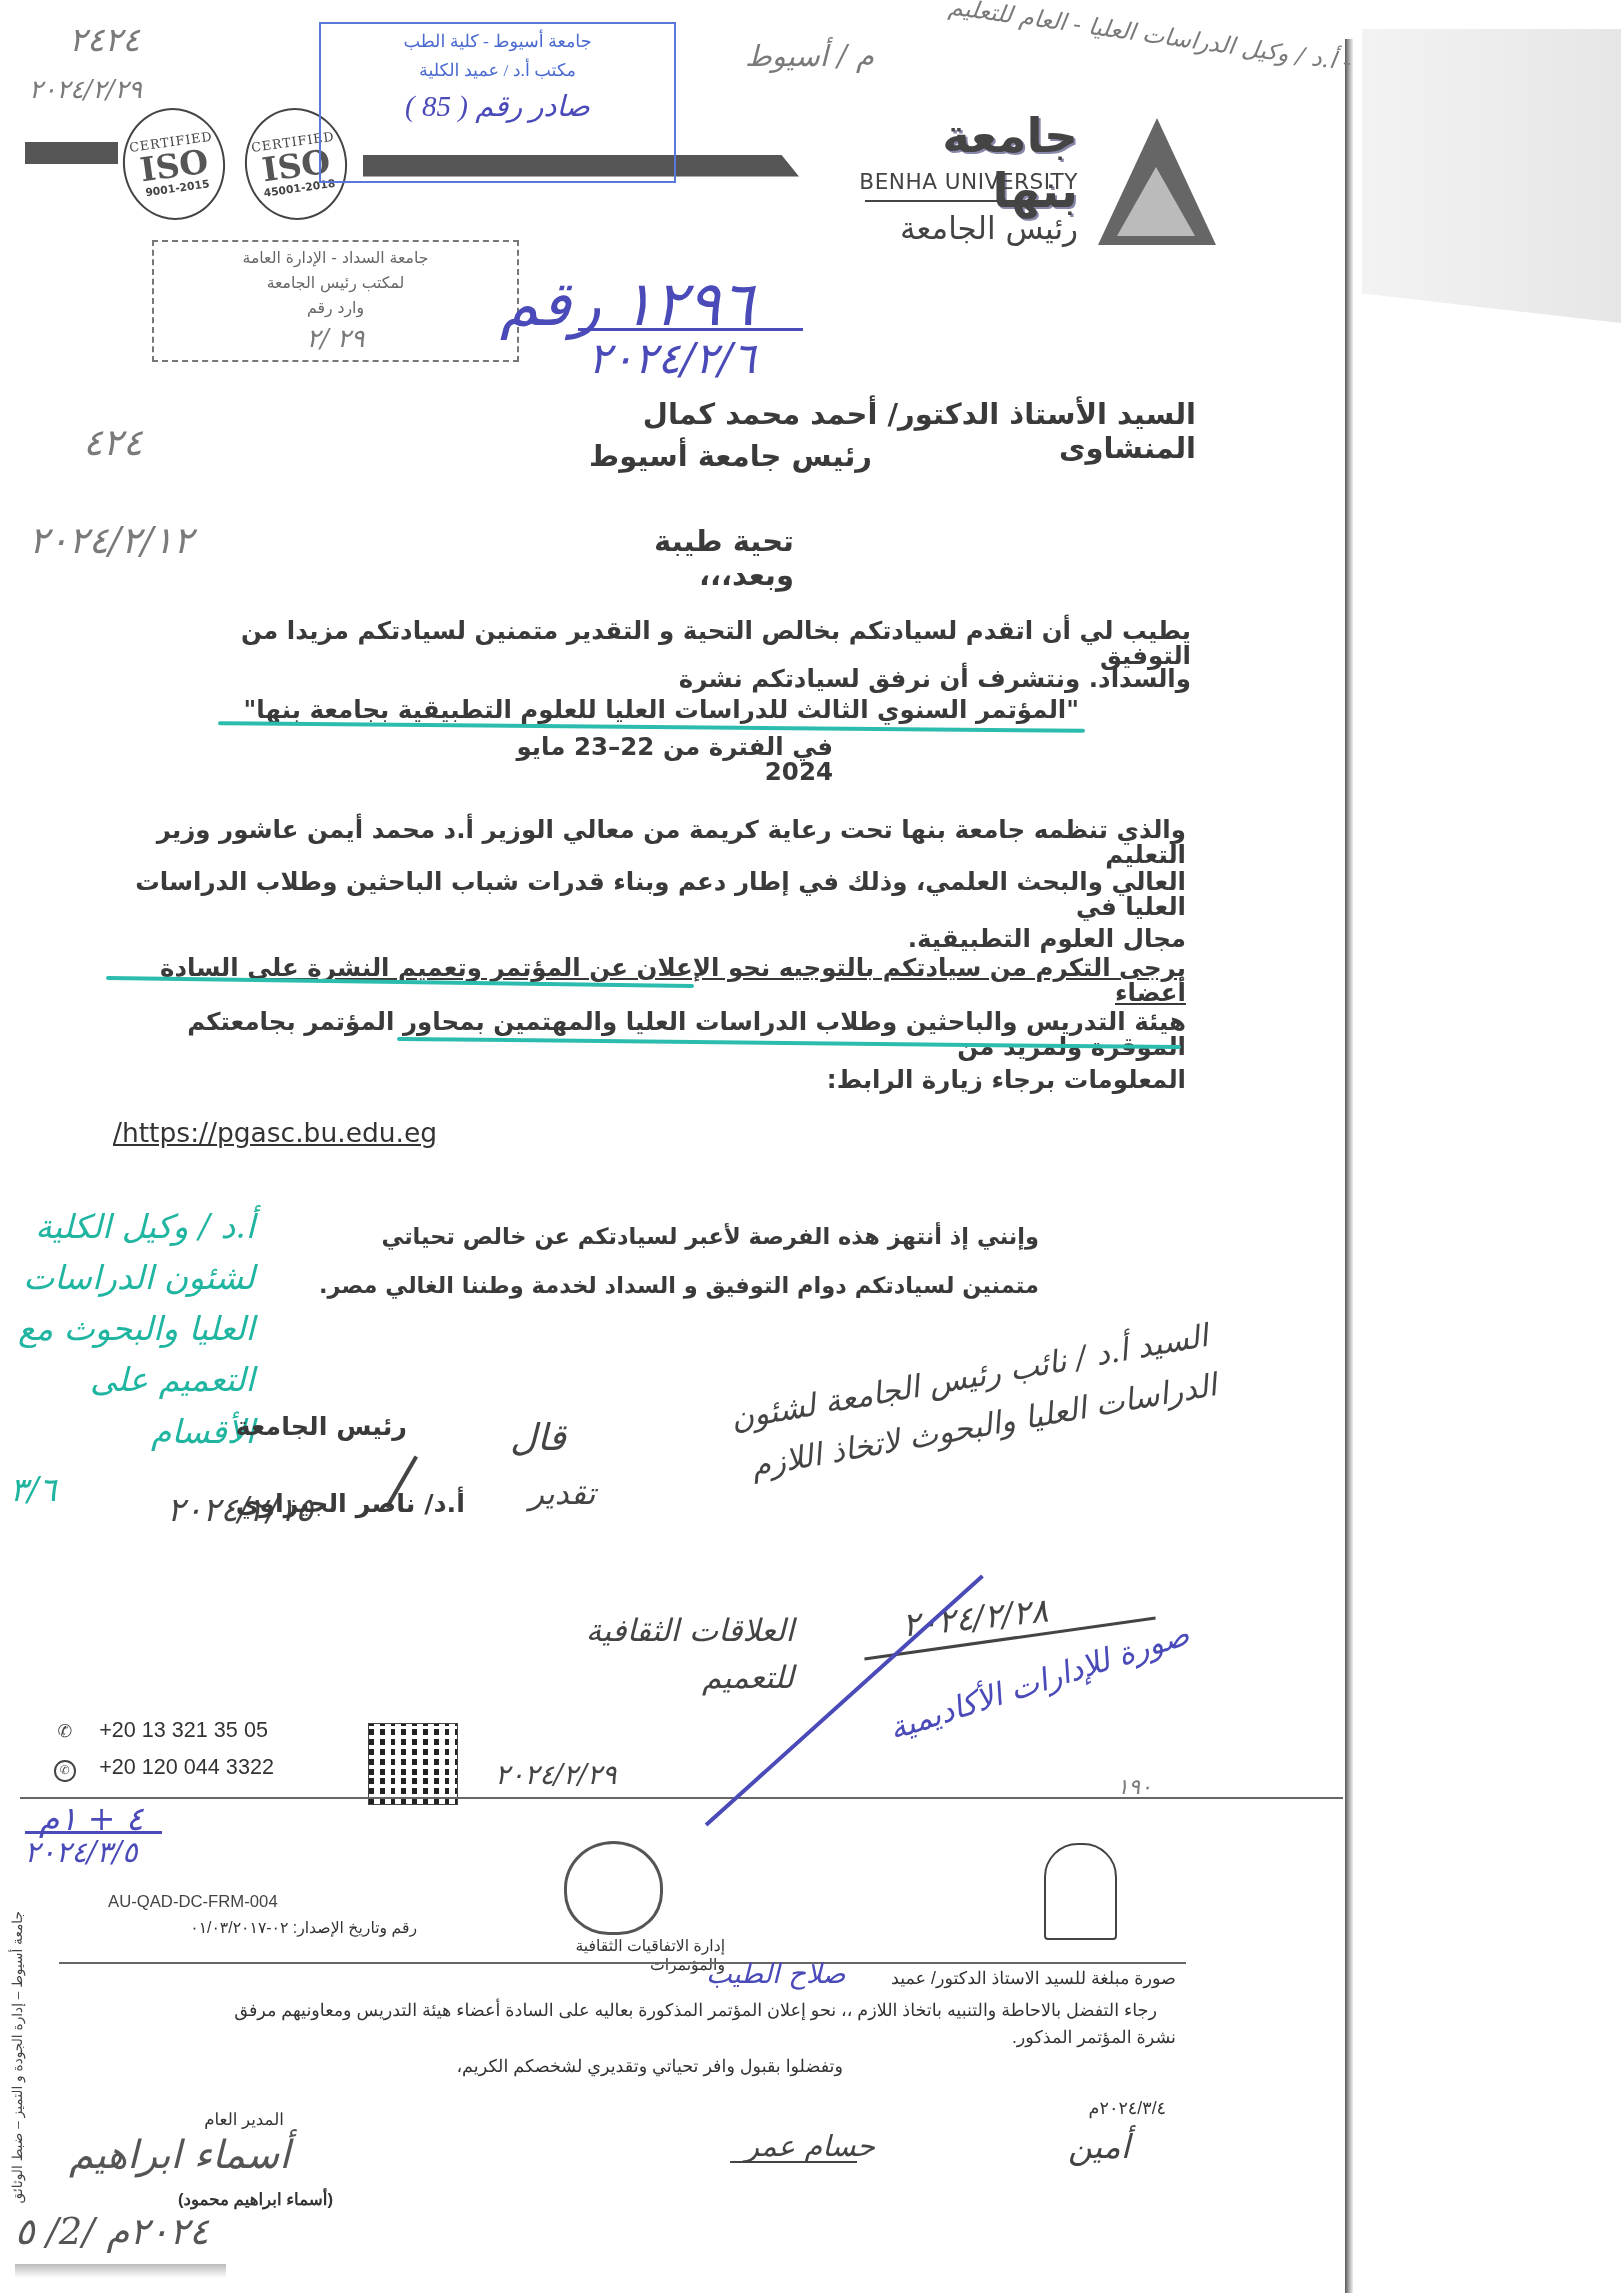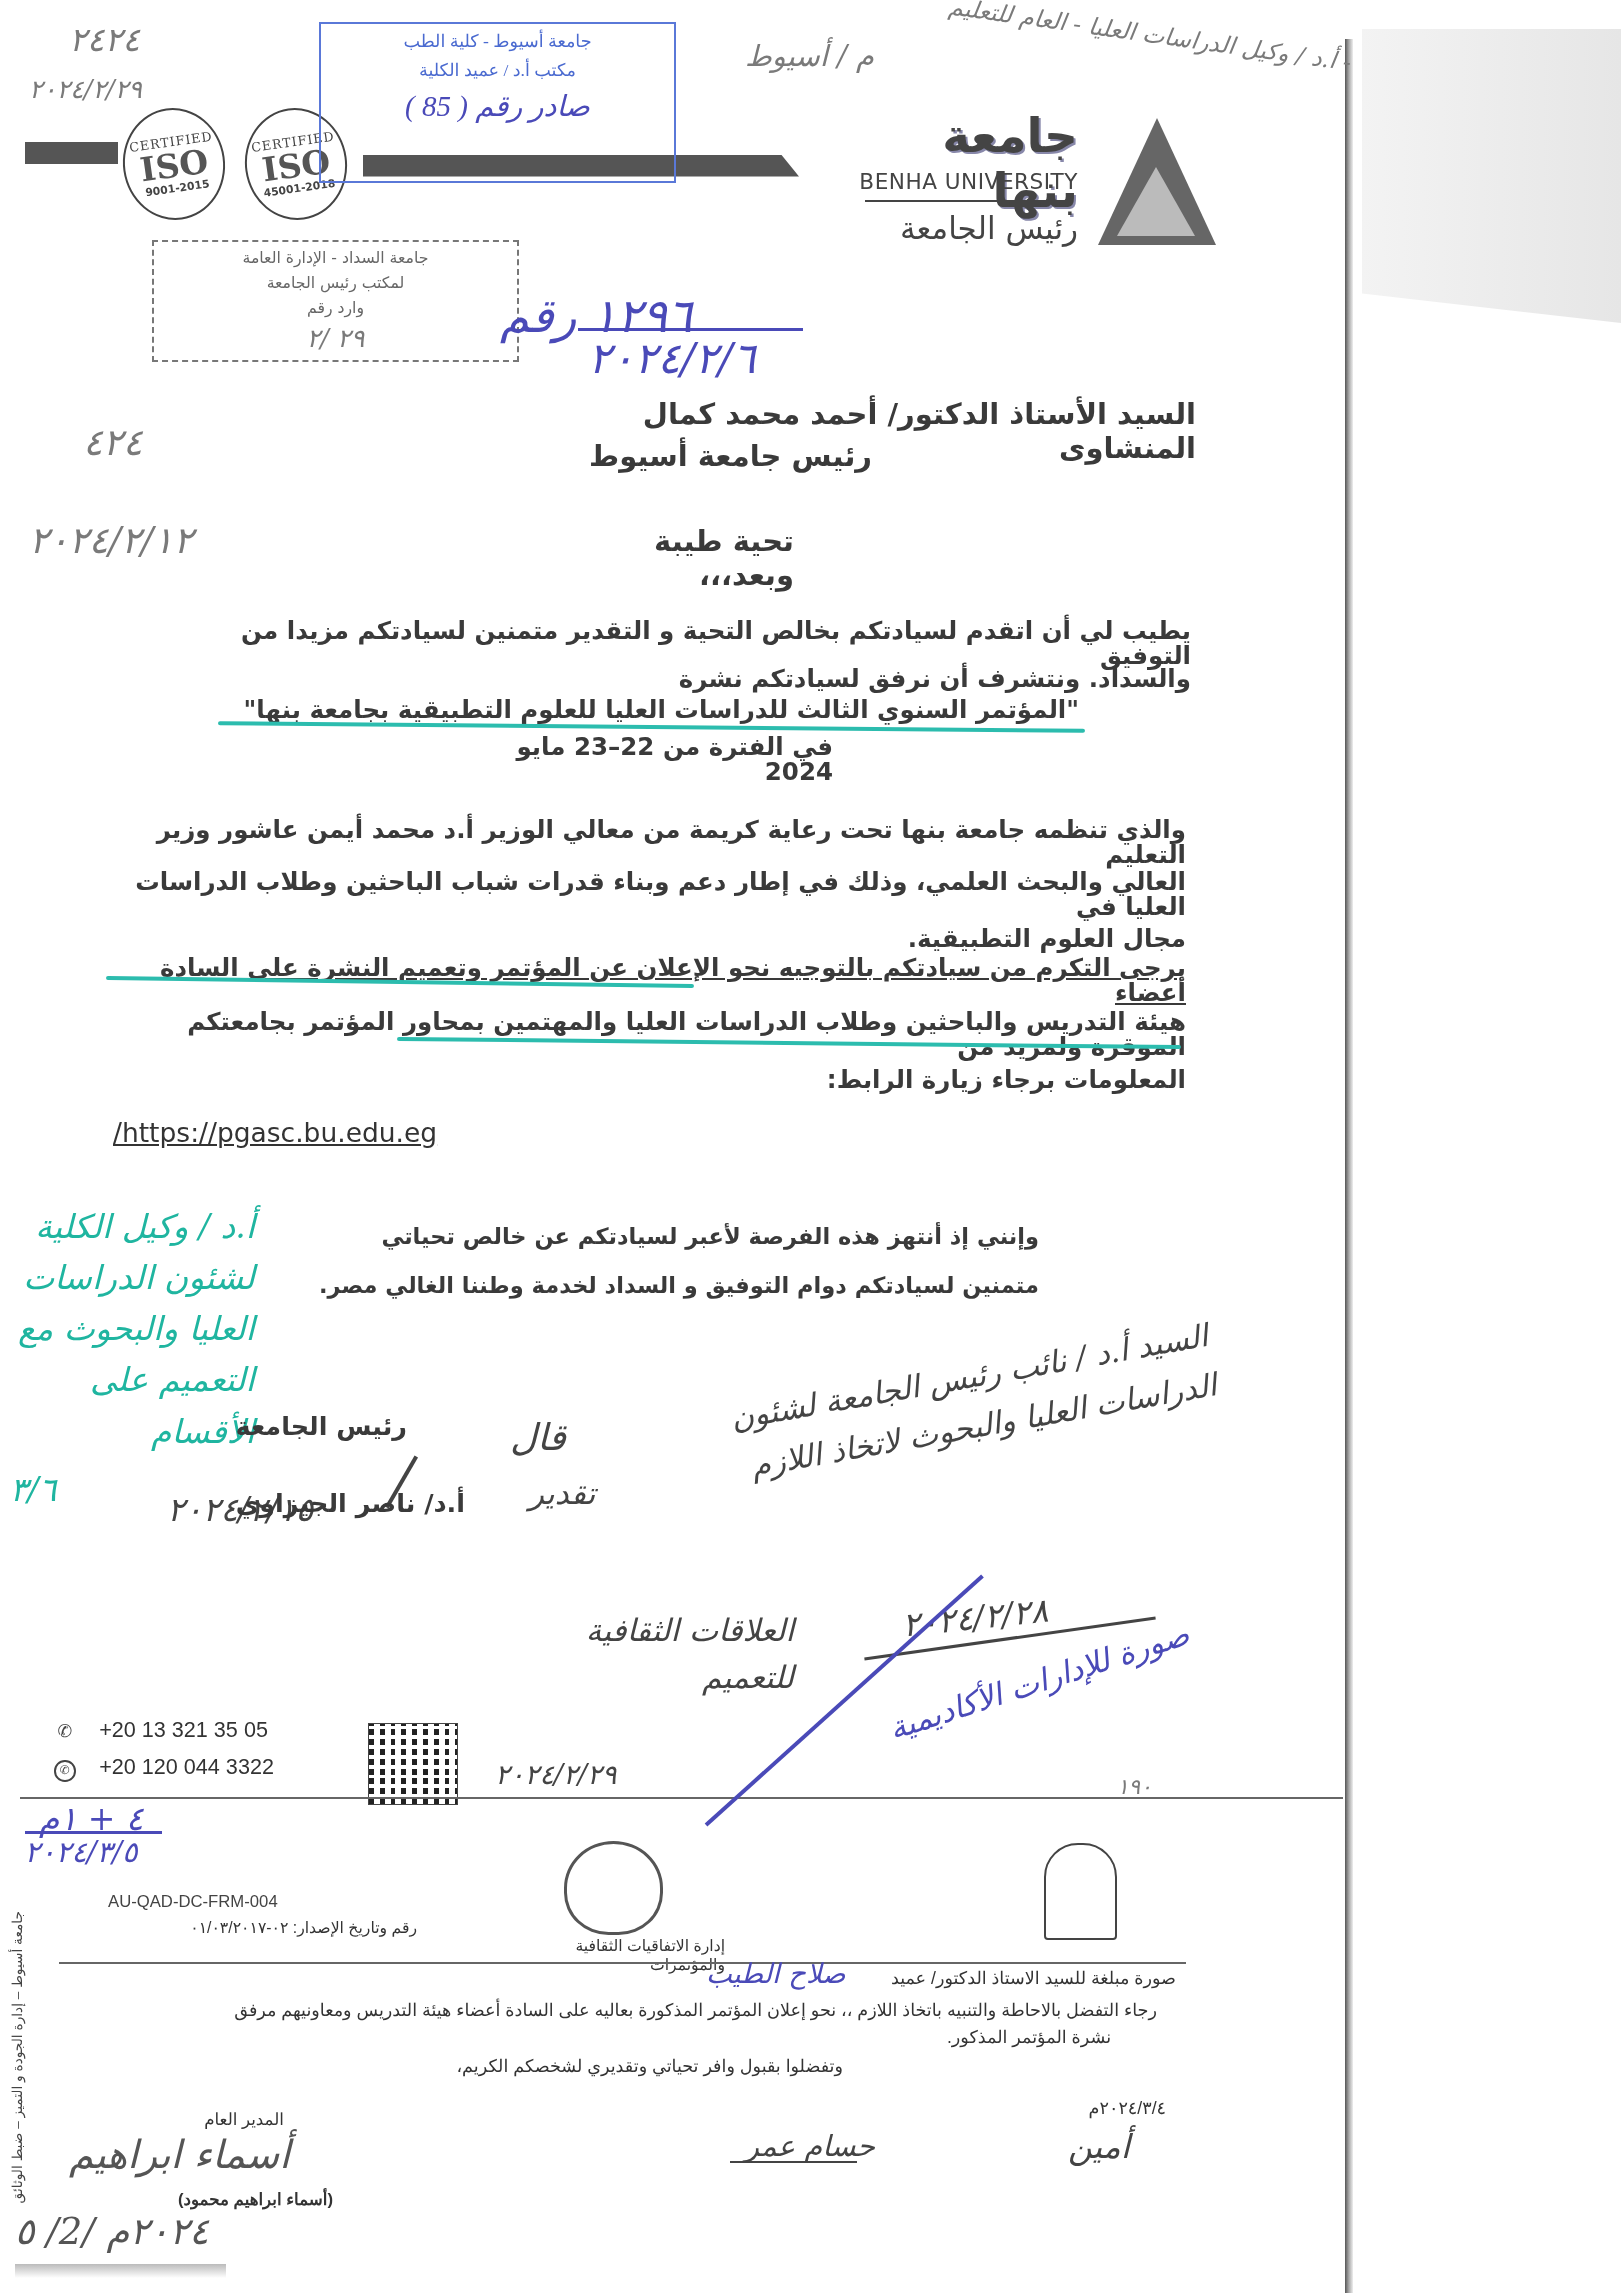"١٢٩٦ رقم" div.abs { font-size: 47px -> 62px; top: 288px -> 267px }
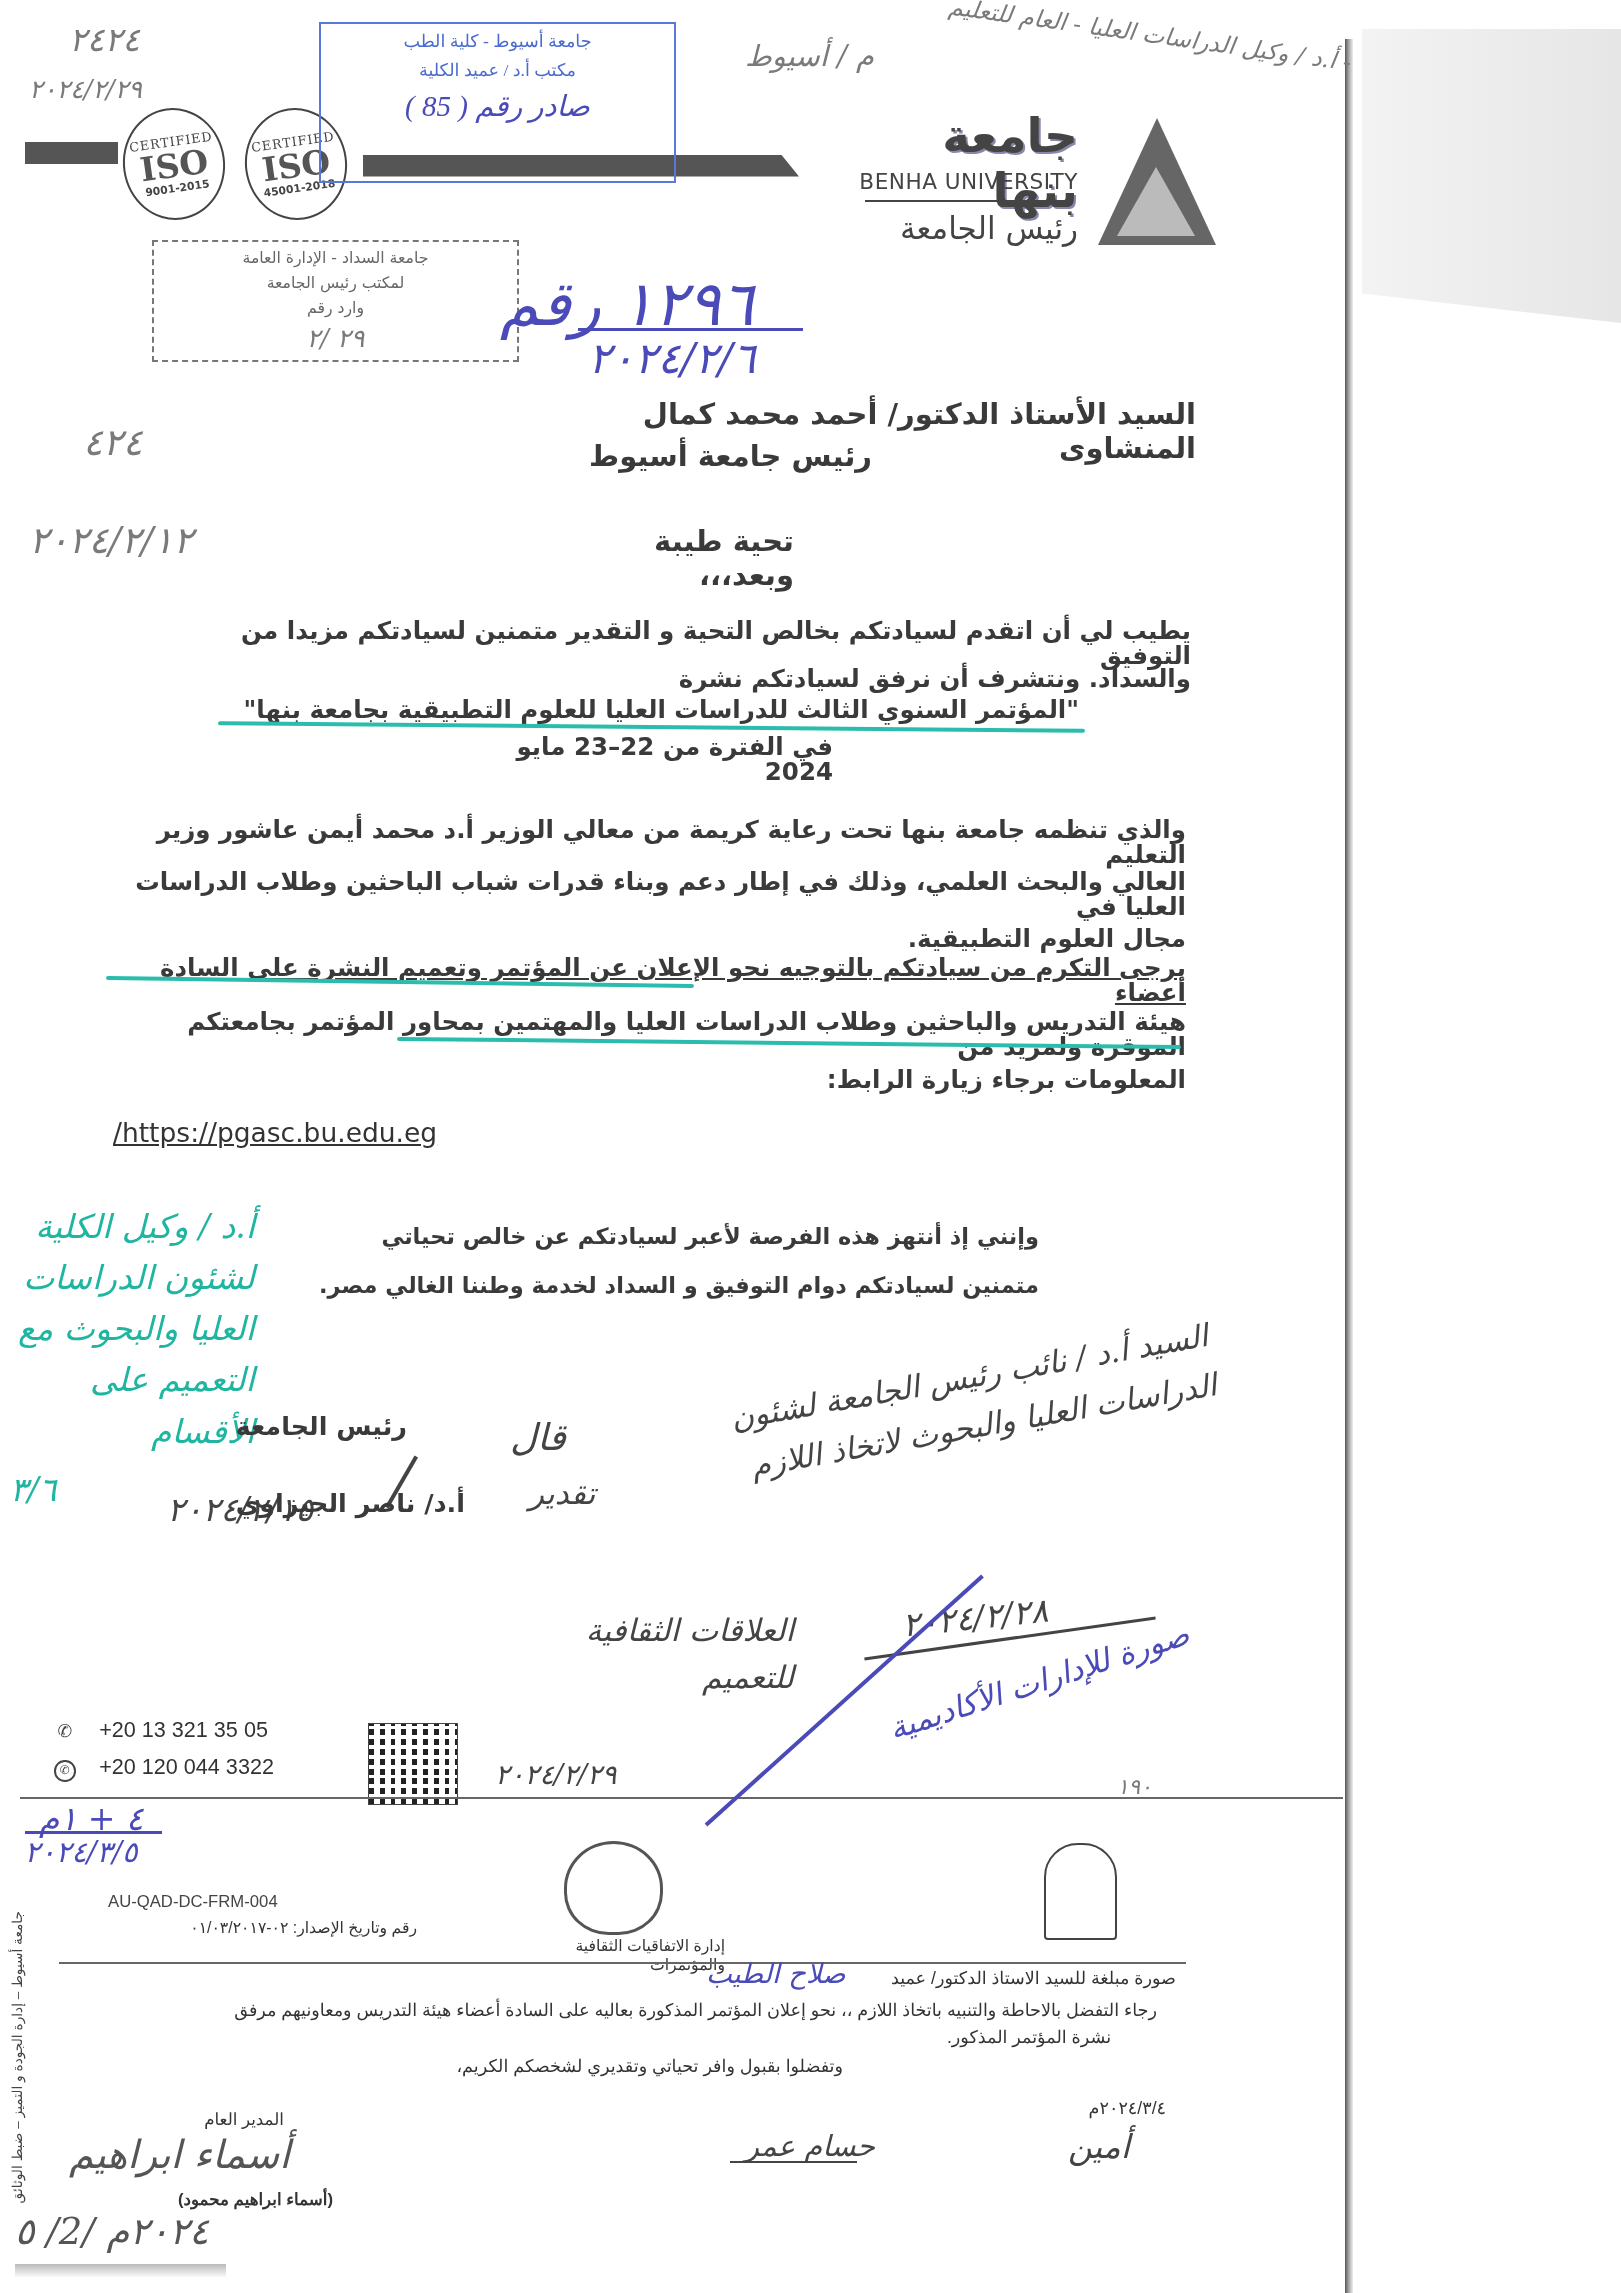"نشرة المؤتمر المذكور." div.abs { text-align: center -> none }
